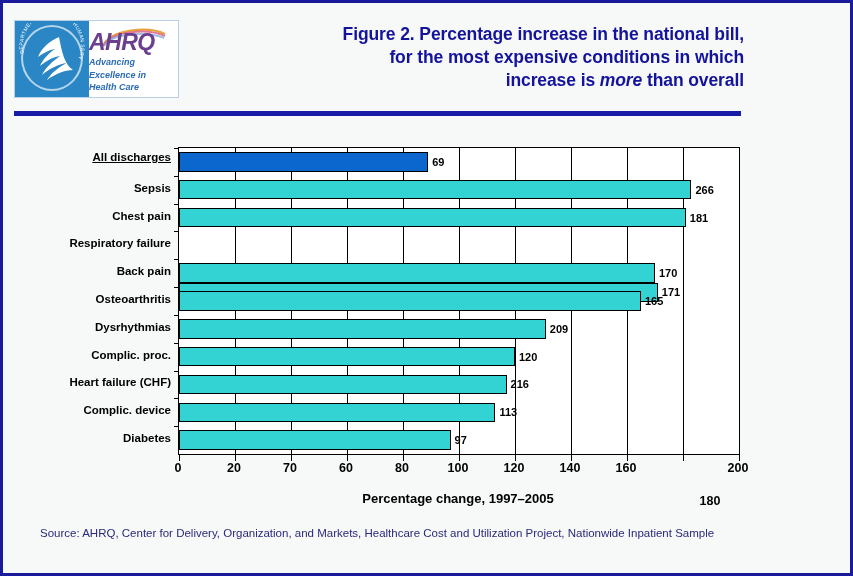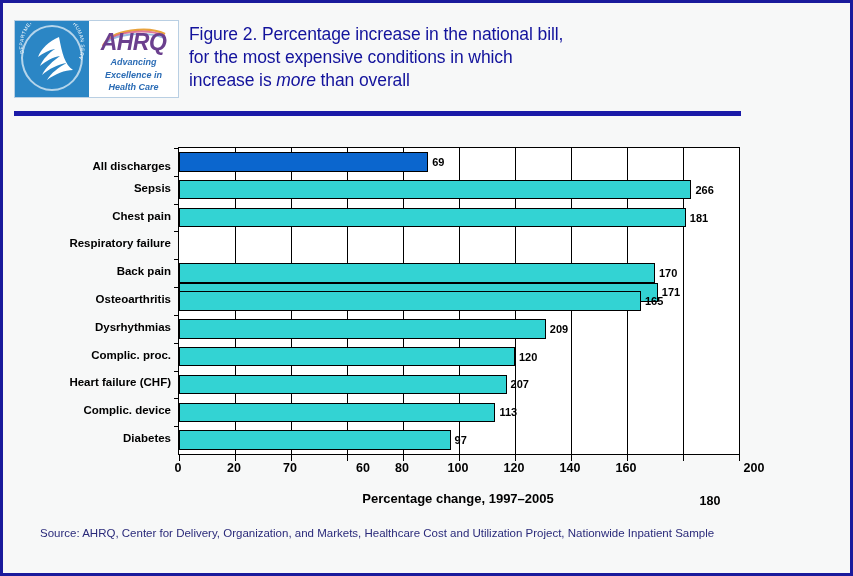"AHRQ" #logo-ahrq { text-align: center -> left }
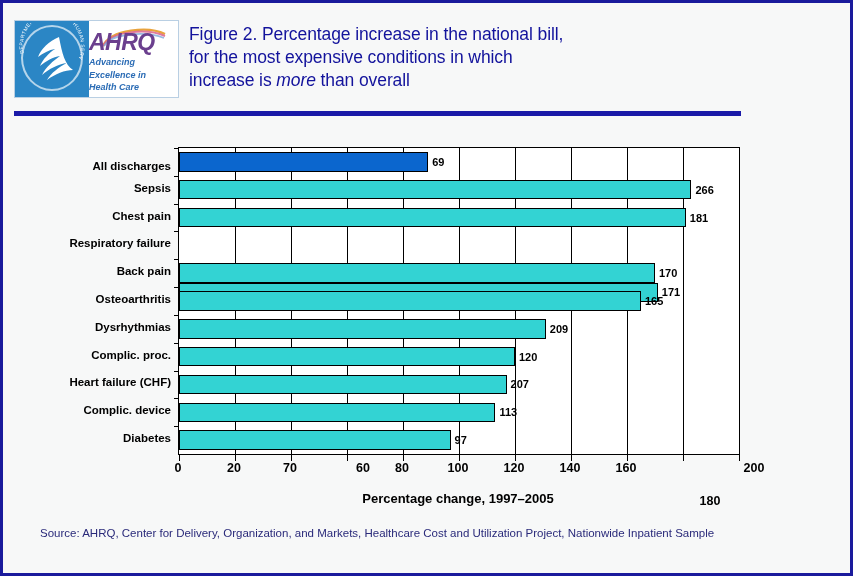"Figure 2. Percentage increase in" #fig-title { font-weight: normal -> bold; text-align: left -> right }
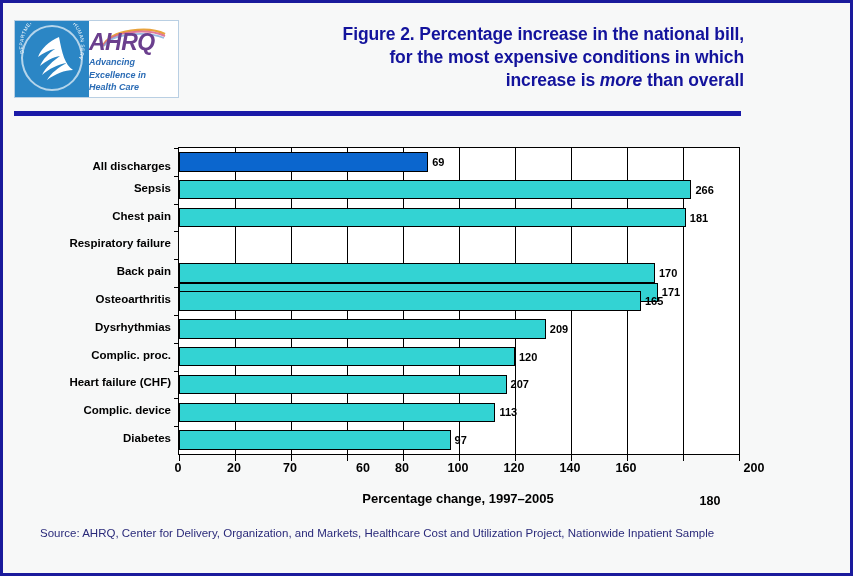"All discharges" div.cat-label { text-decoration: none -> underline; top: 13px -> 4px }
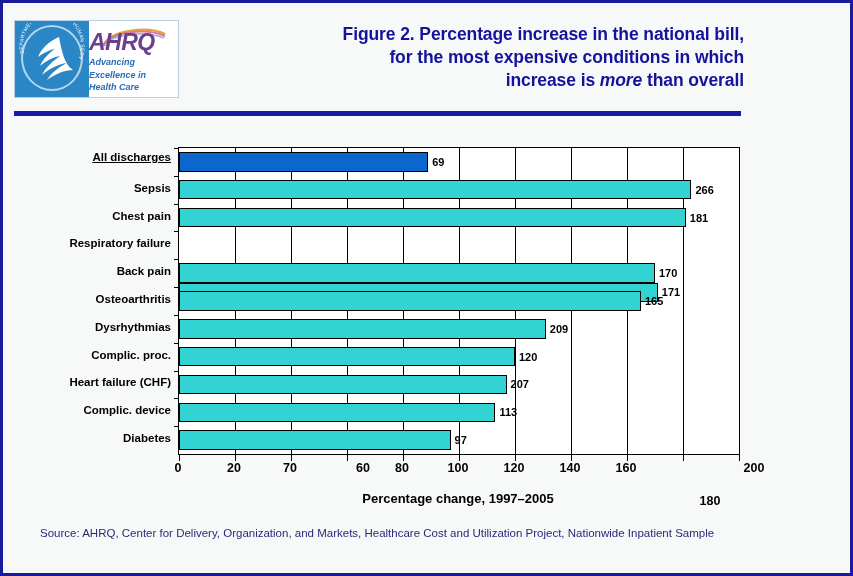"207" div.bar-value { text: 207 -> 216 }
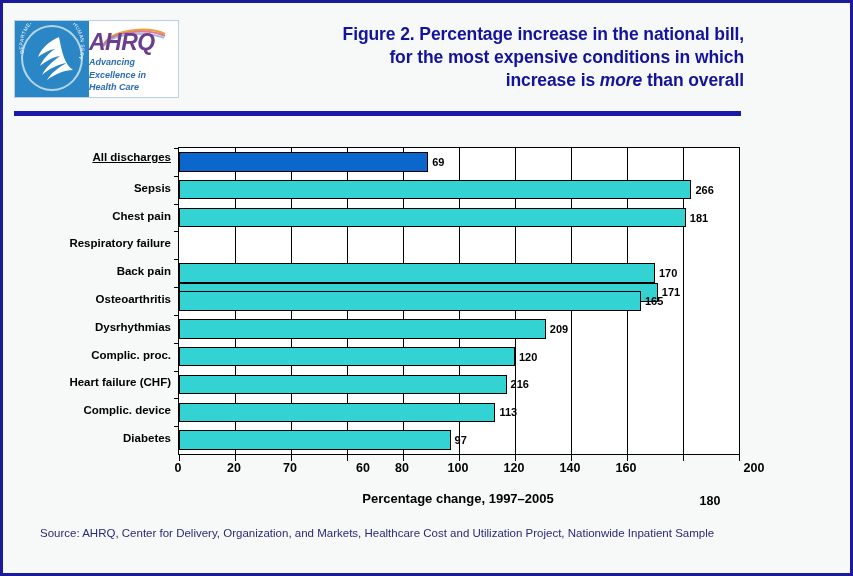"60" div.xlabel { margin-left: 17px -> none }
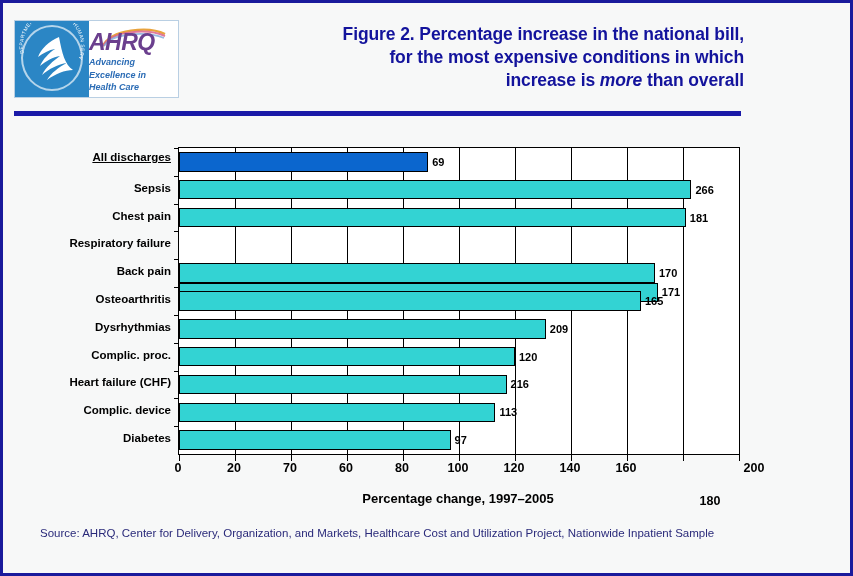"200" div.xlabel { margin-left: 16px -> none }
